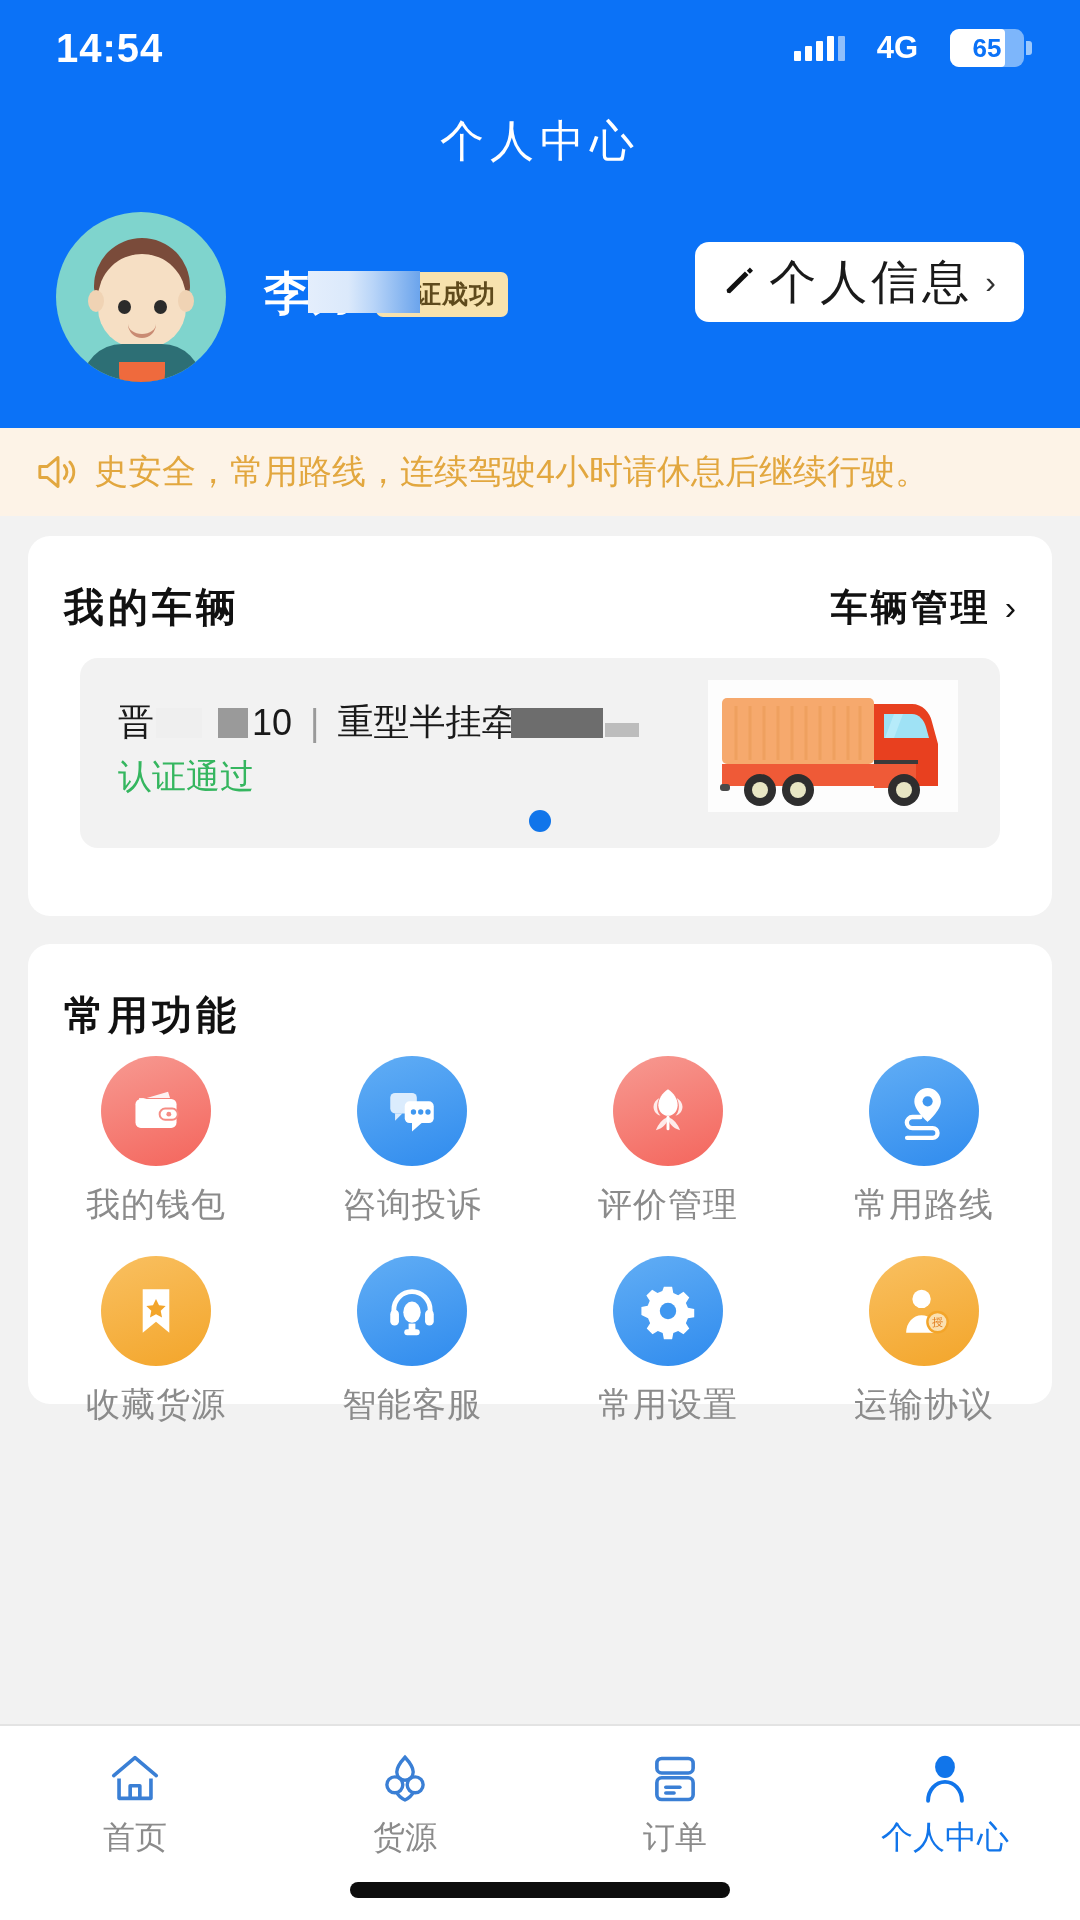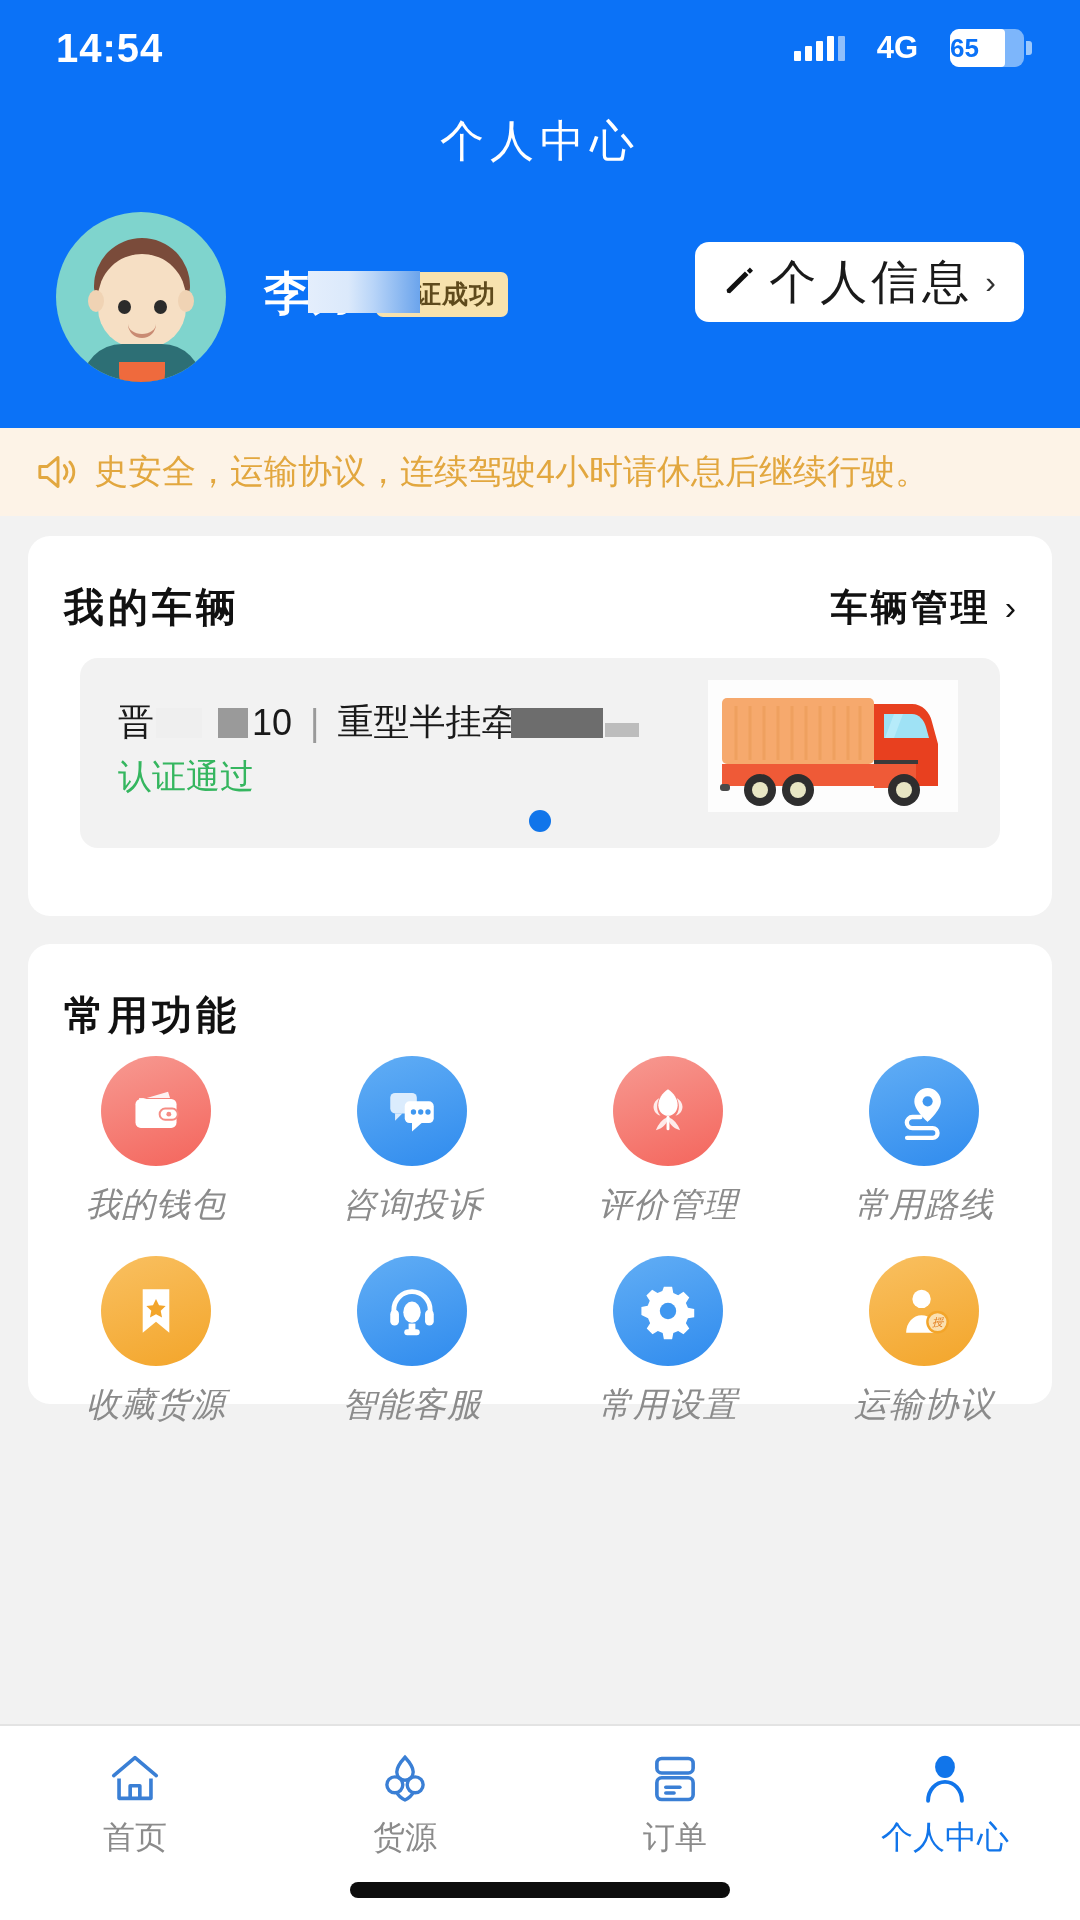"65" .battery .num { text-align: none -> center }
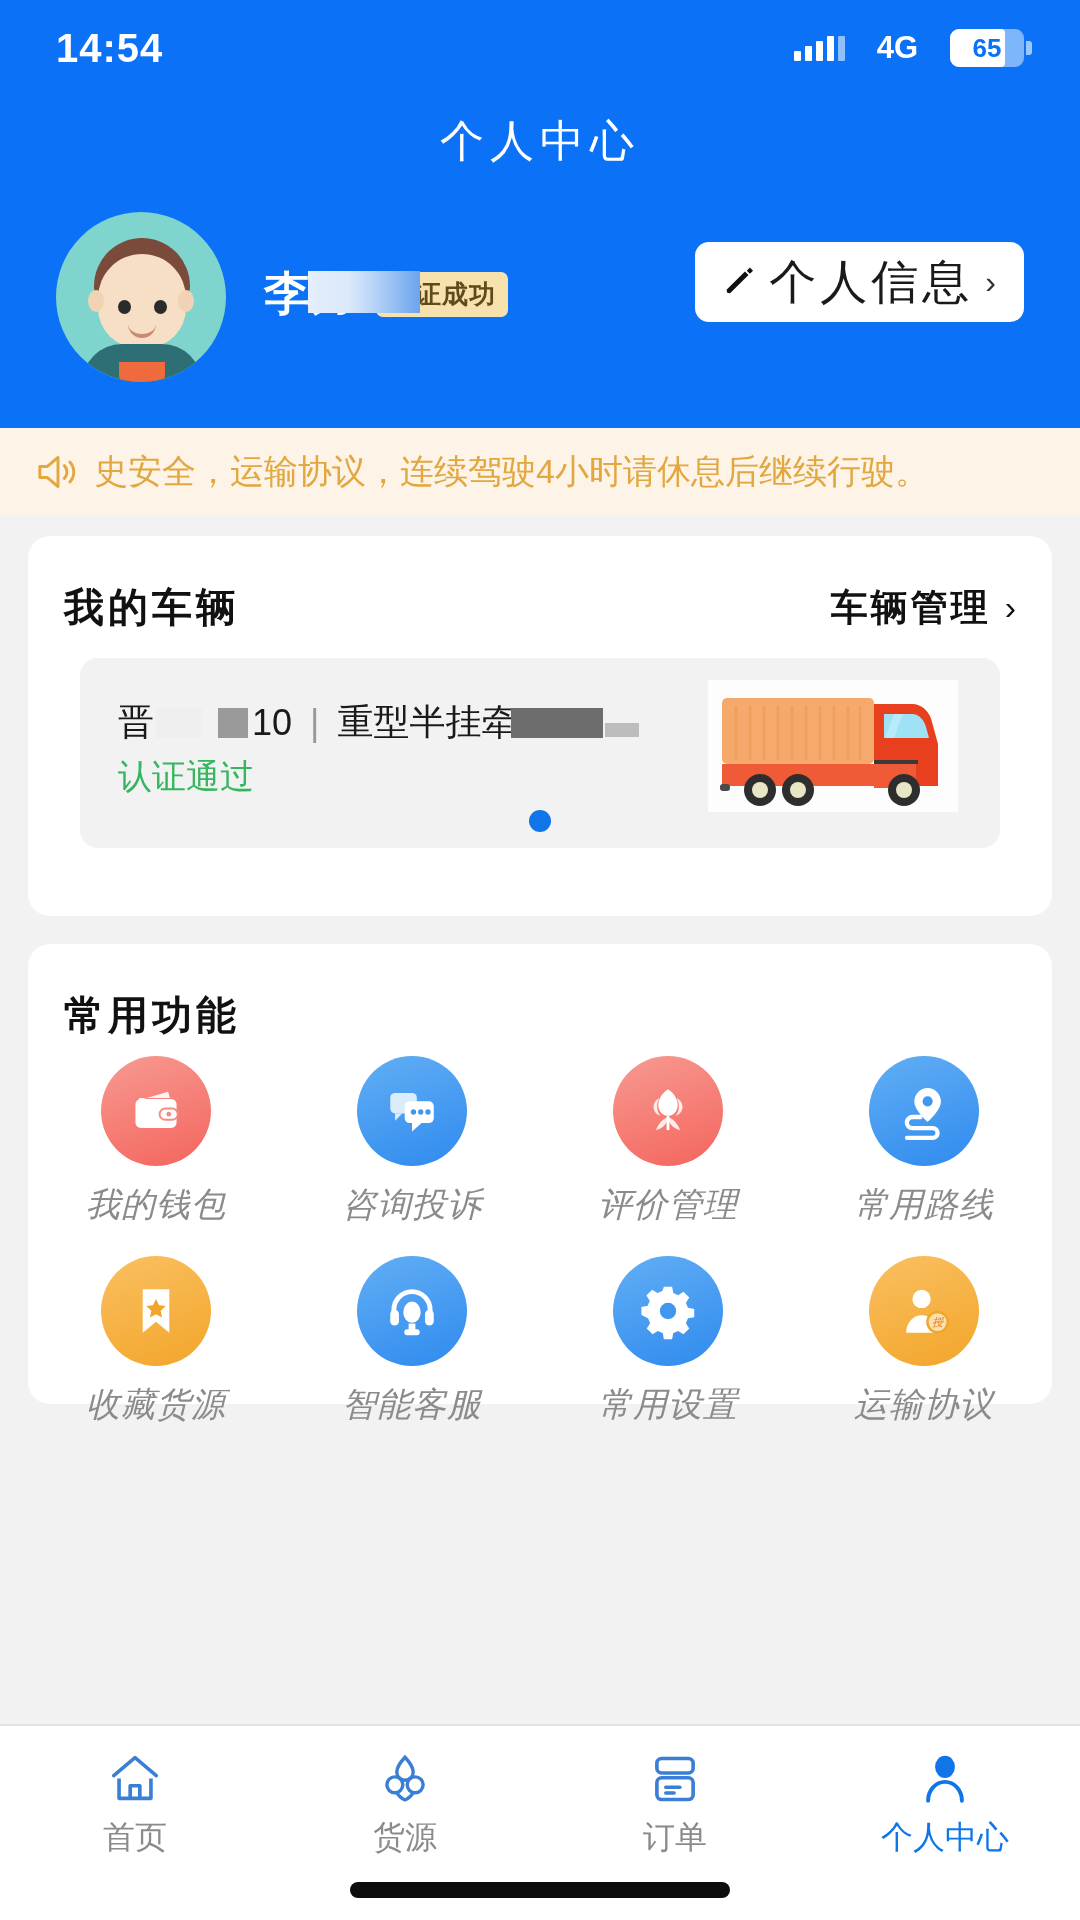"史安全，运输协议，连续驾驶4小时请休息后继续行驶。" div.txt { text: 运输协议 -> 常用路线 }
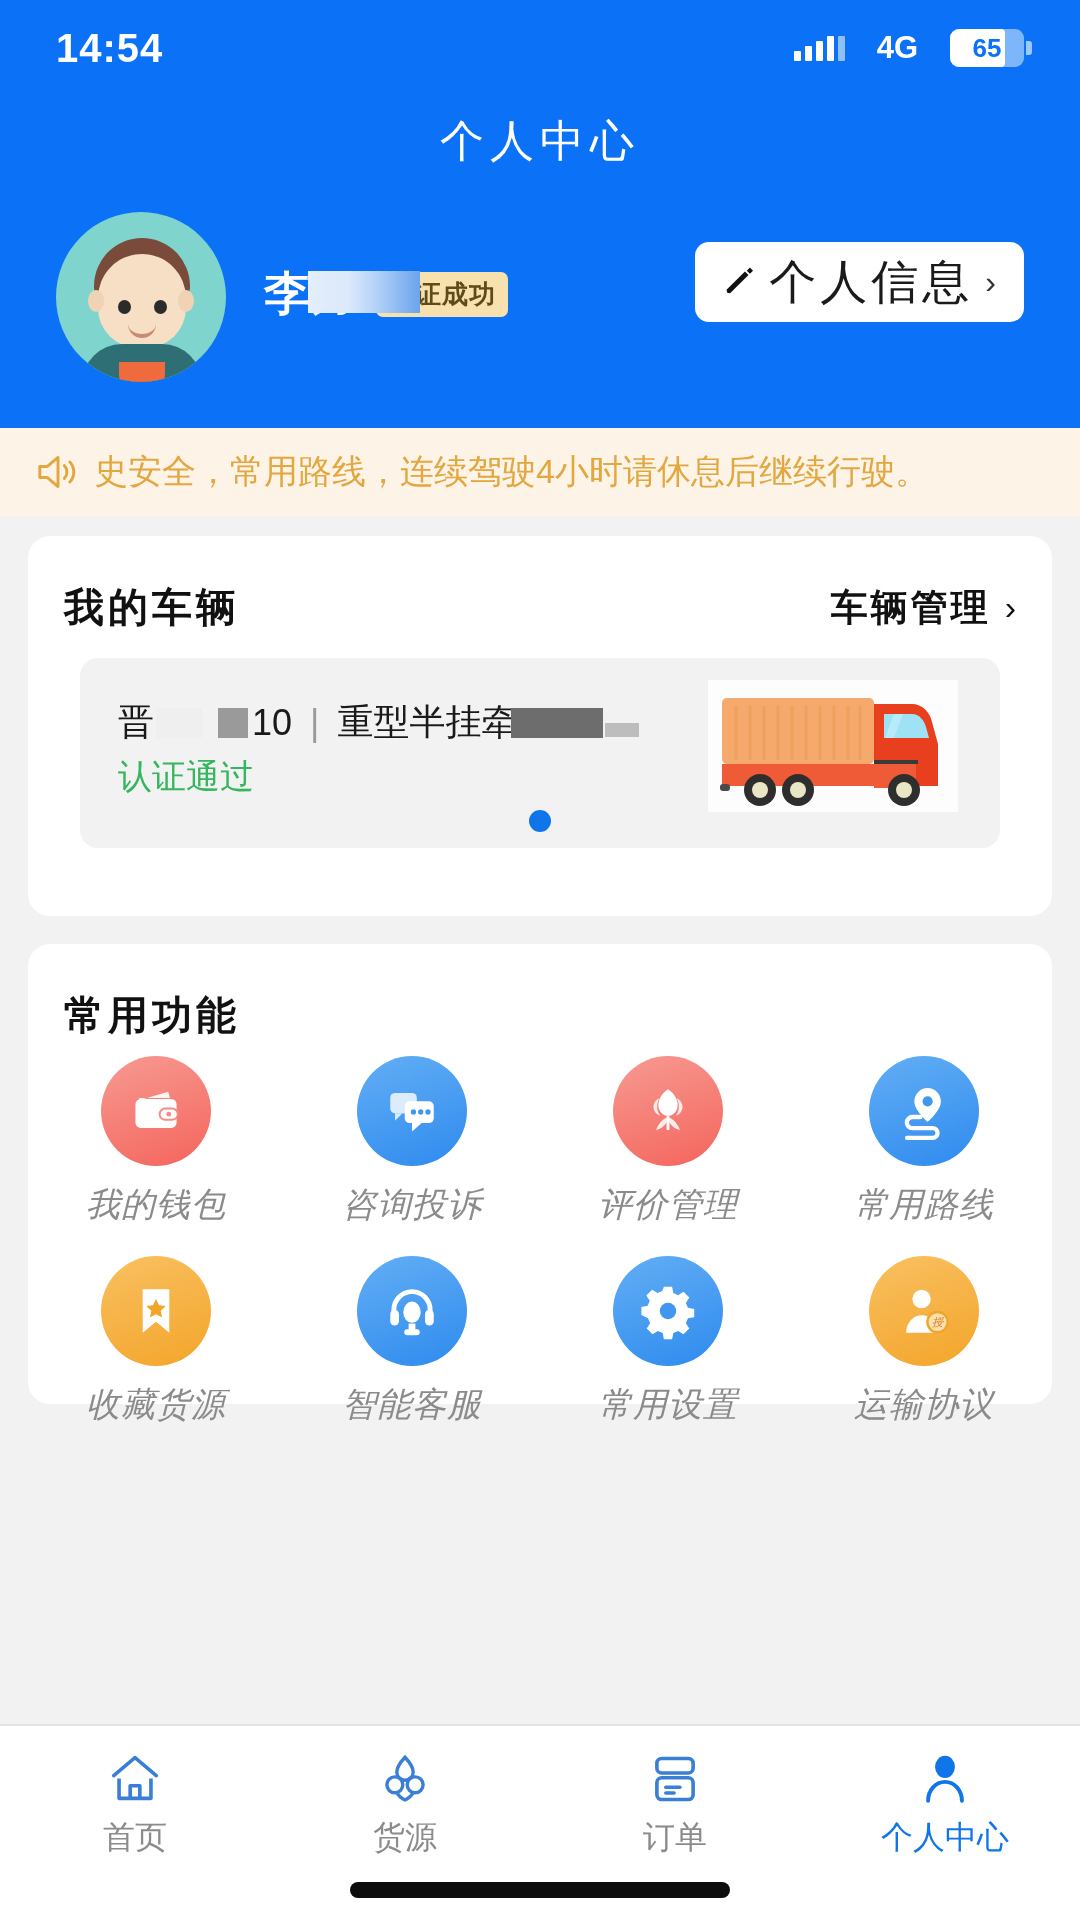"我的钱包" .fitem { font-style: italic -> none }
